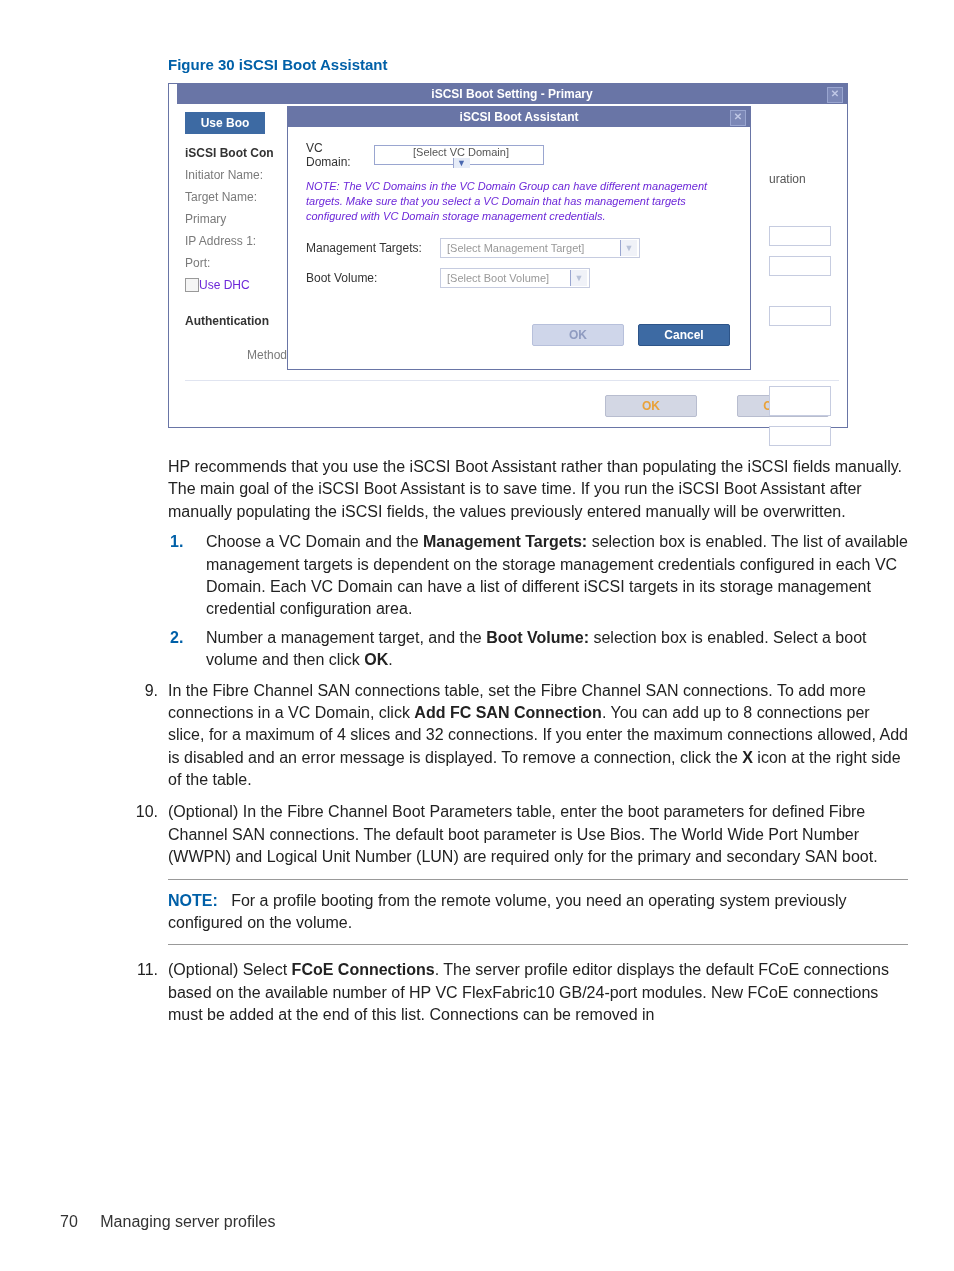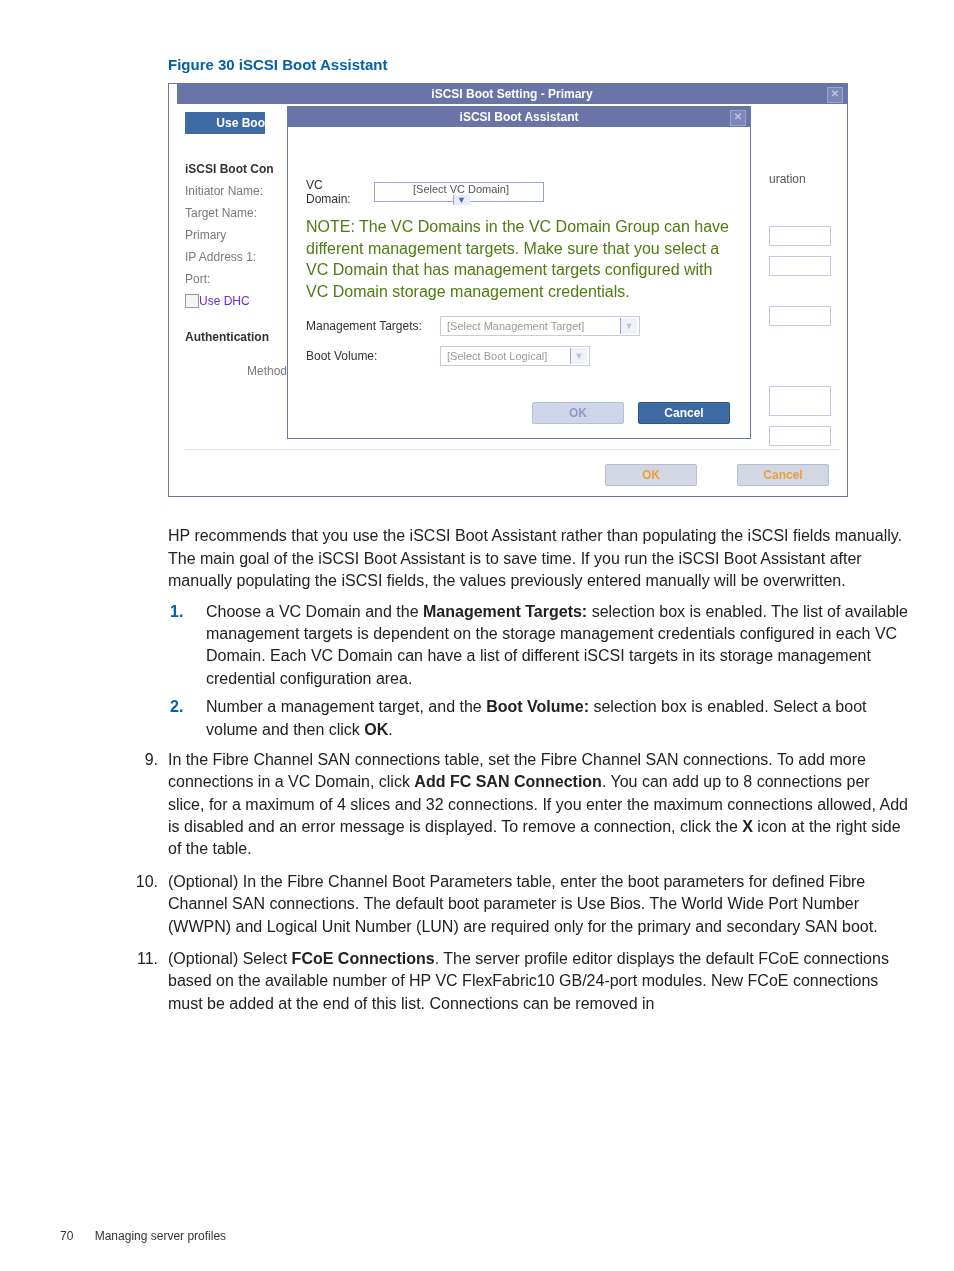"Use Boo" .left-col .useboo { margin-bottom: 28px -> 12px; text-align: right -> center }
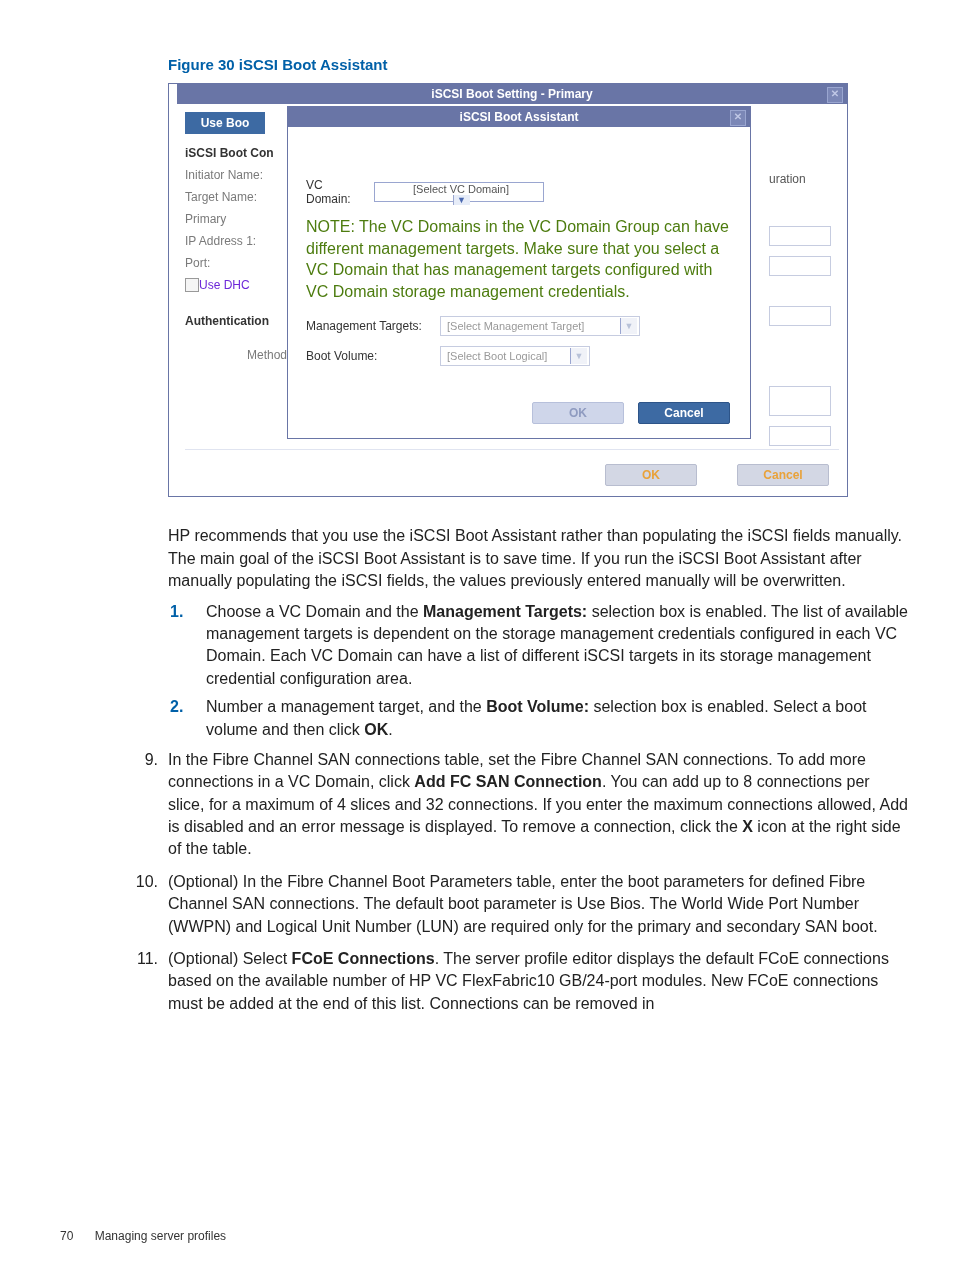"VC Domain:" .assistant-body { margin-top: 37px -> none }
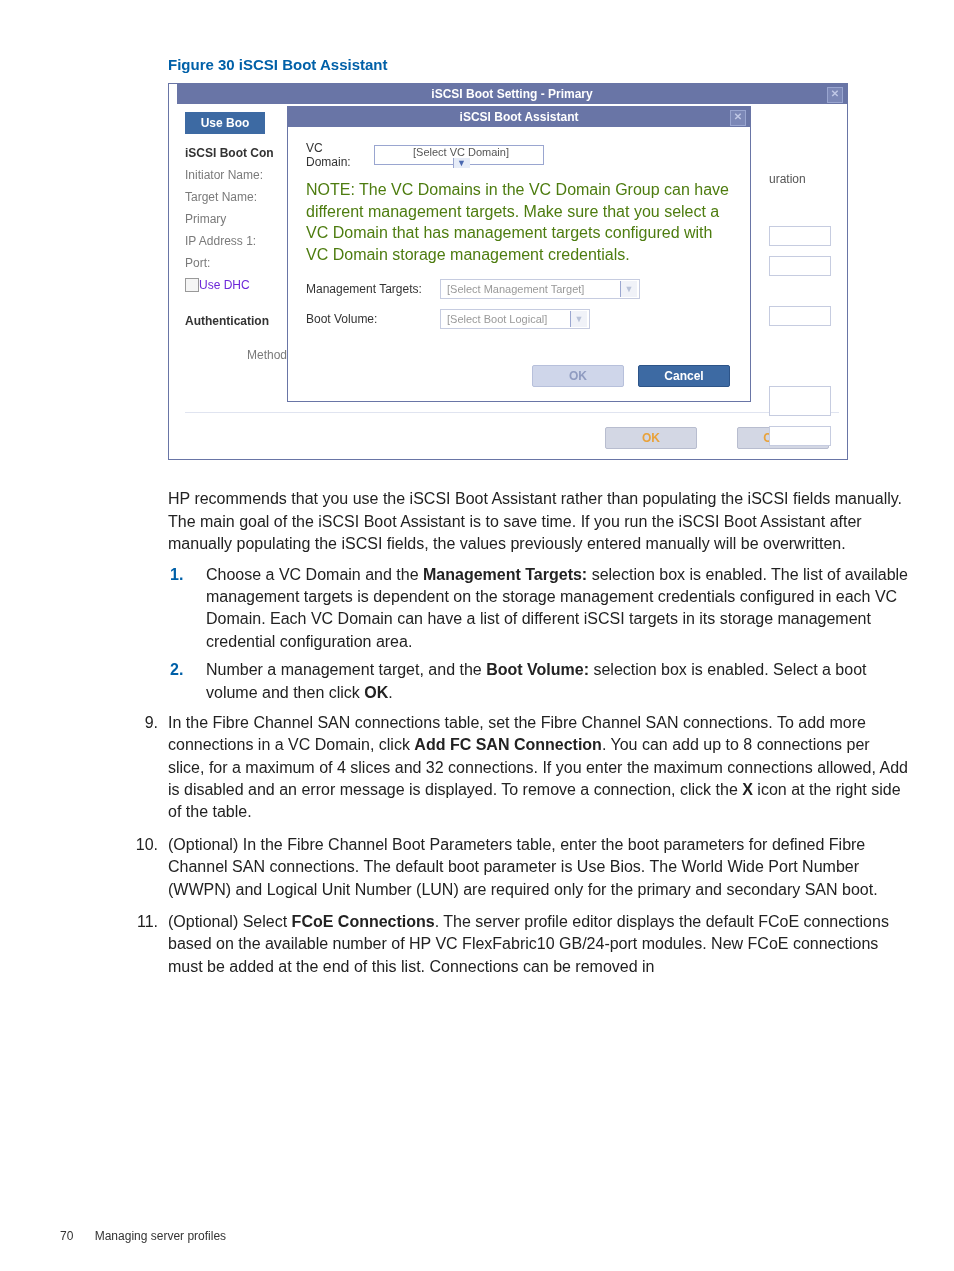"NOTE: The VC Domains in" .note-italic { color: #4d7c0f -> #6d28d9; font-size: 16px -> 11px; font-style: none -> italic }
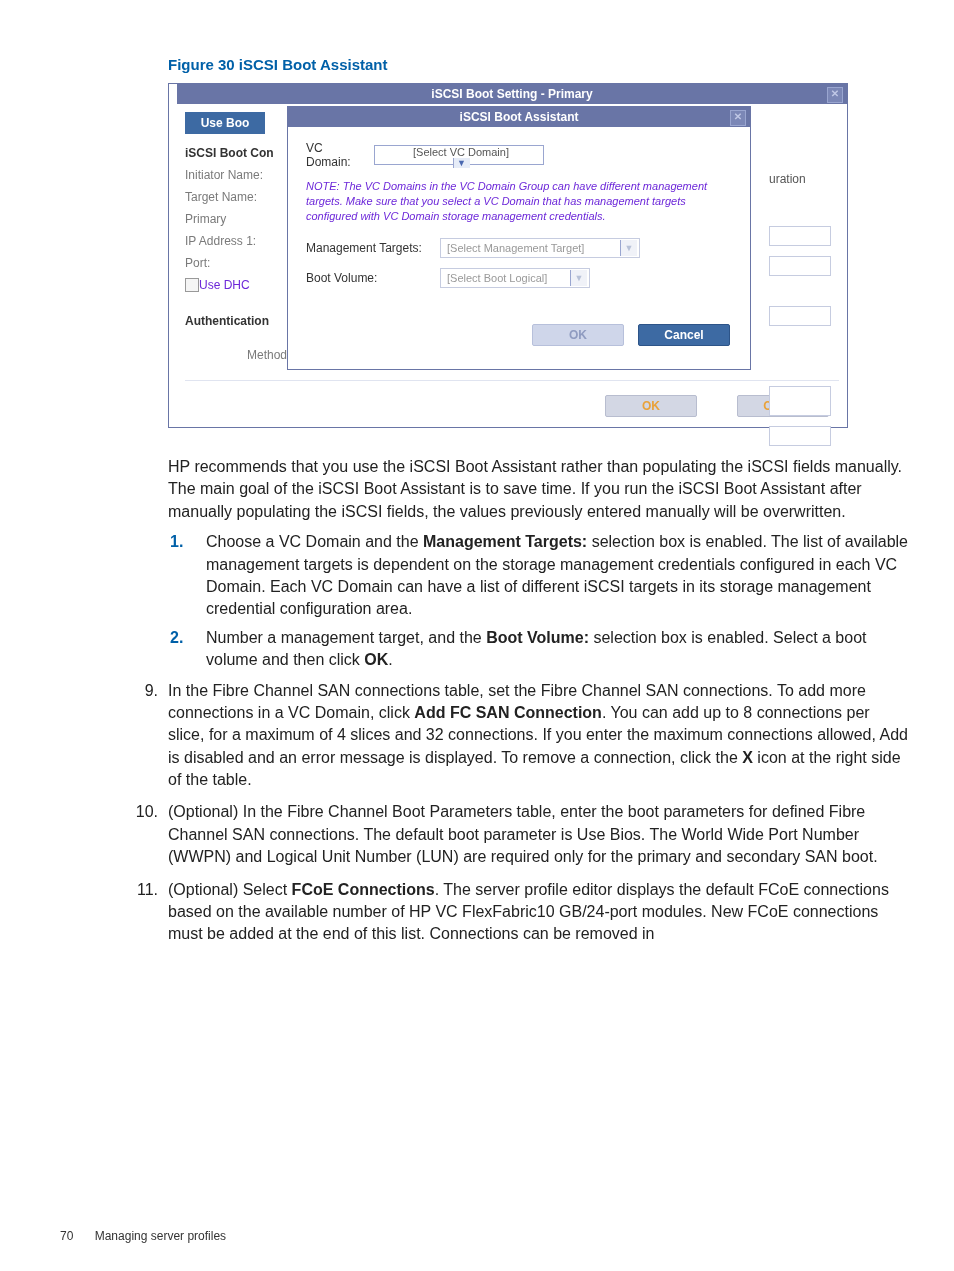"[Select Boot Logical]" span.txt { text: Logical -> Volume }
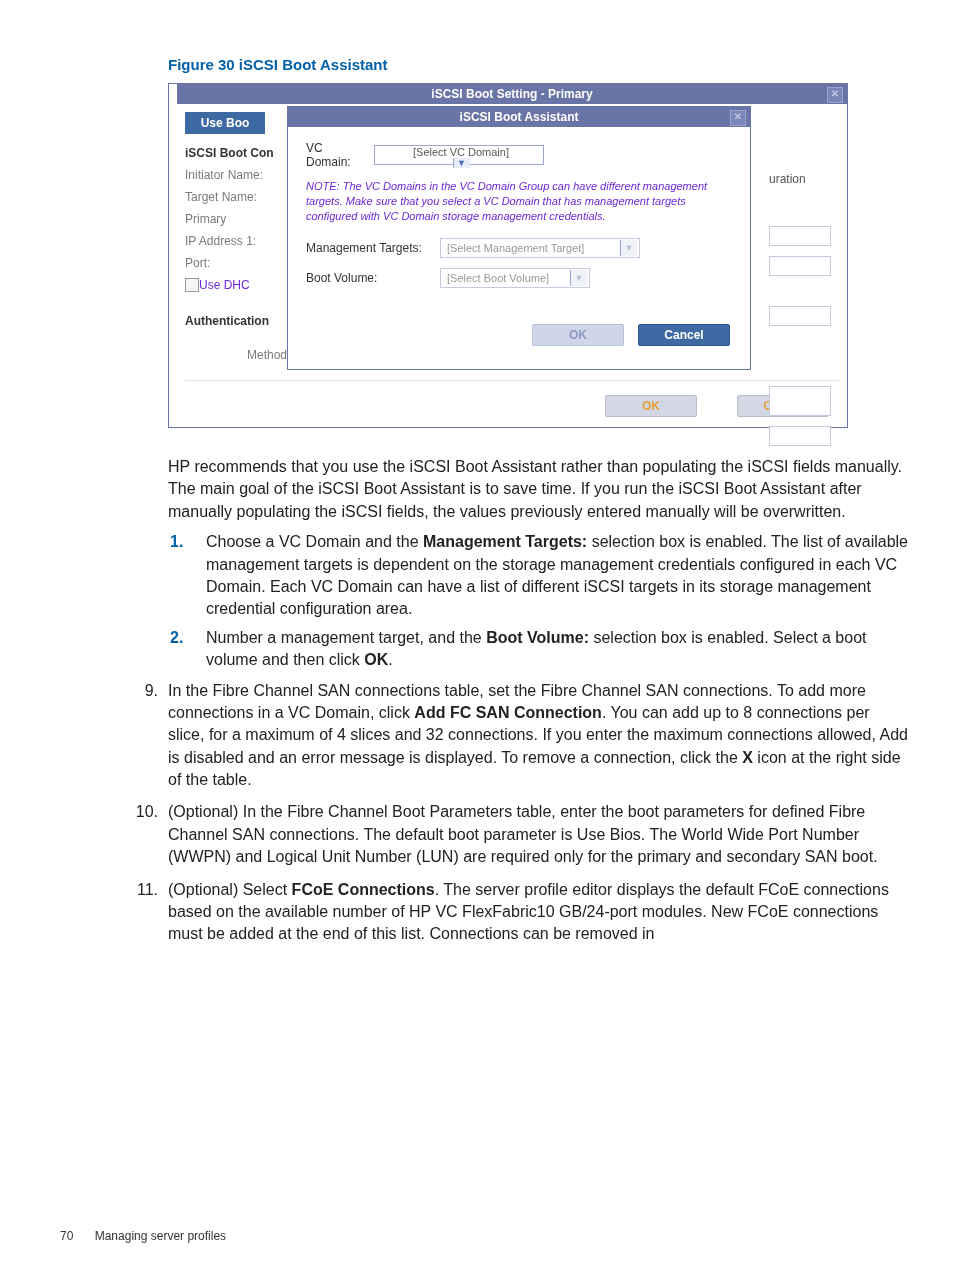"NOTE: For a profile booting" div.note-box { html: none -> <div> <span>NOTE:</span>&nbsp;&nbsp;&nbsp;<span>For a profile booting from the remote volume, you need an operating system previously configured on the volume.</span> </div> }
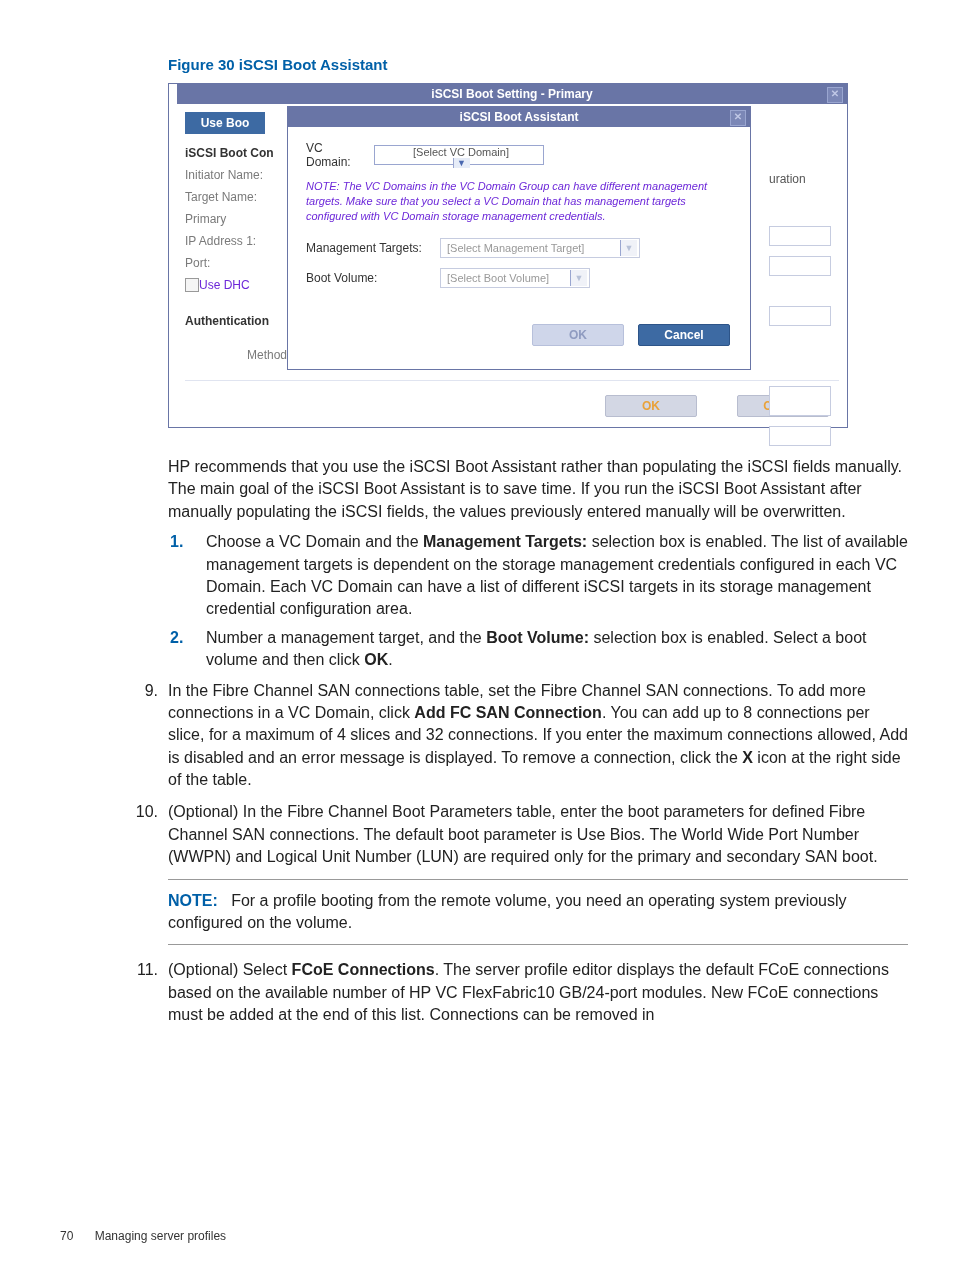"70 Managing server profiles" .footer { bottom: 28px -> 40px; font-size: 12px -> 16px }
